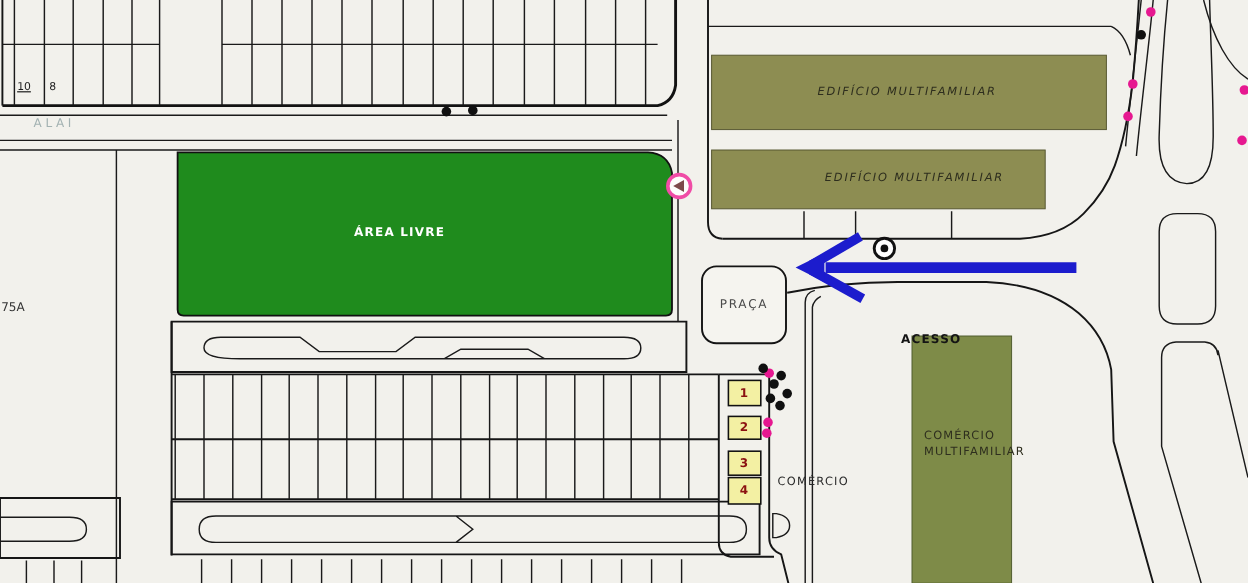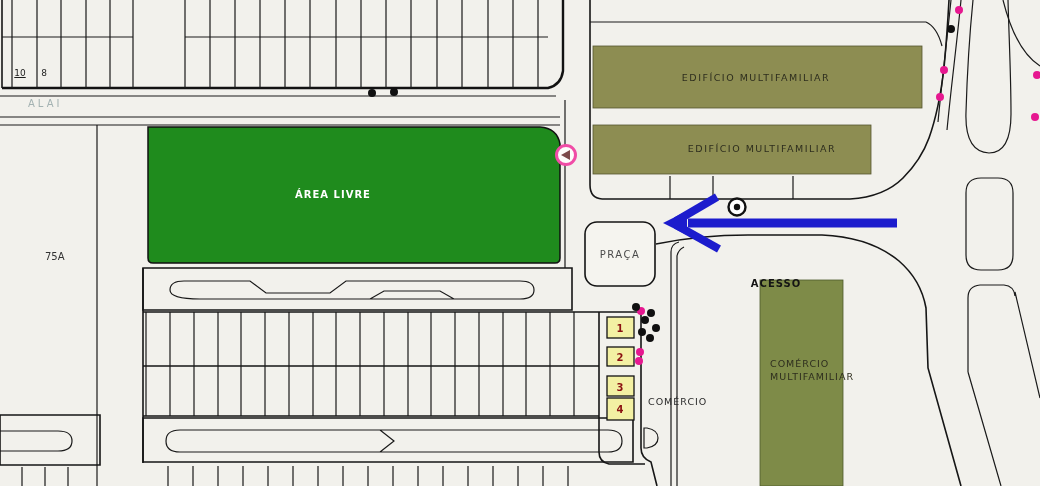"EDIFÍCIO MULTIFAMILIAR" .lbl-building { font-style: none -> italic }
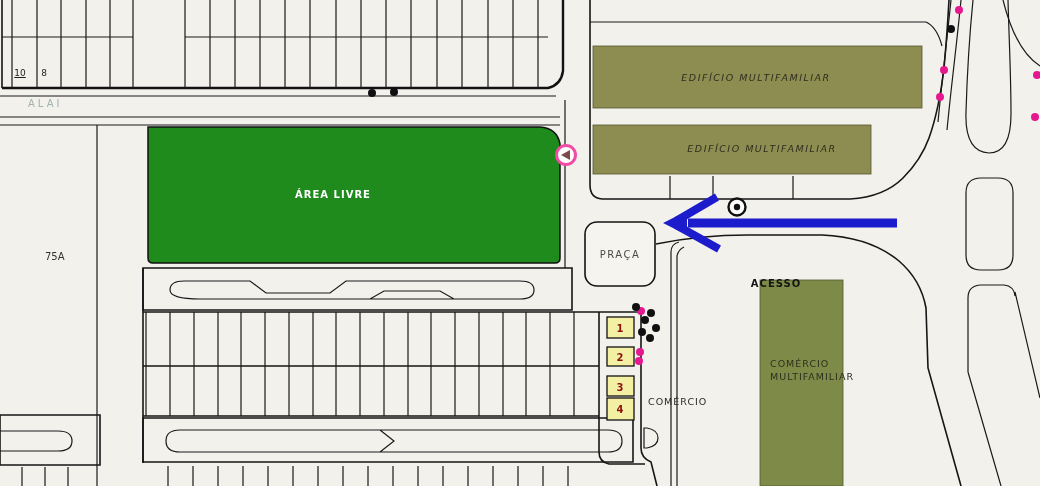"75A" div.lbl { padding-left: 44px -> none }
